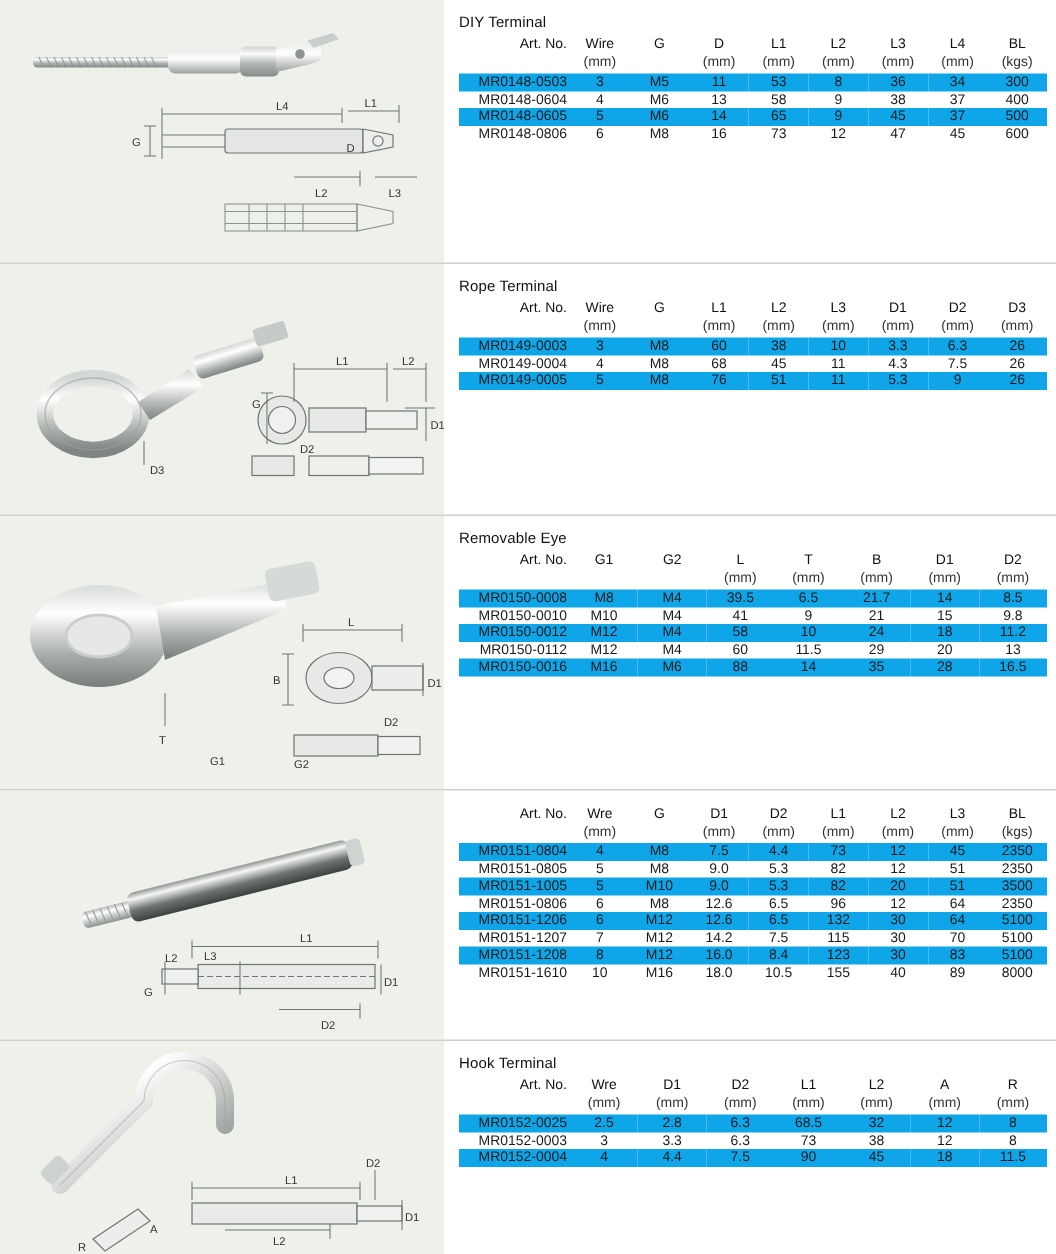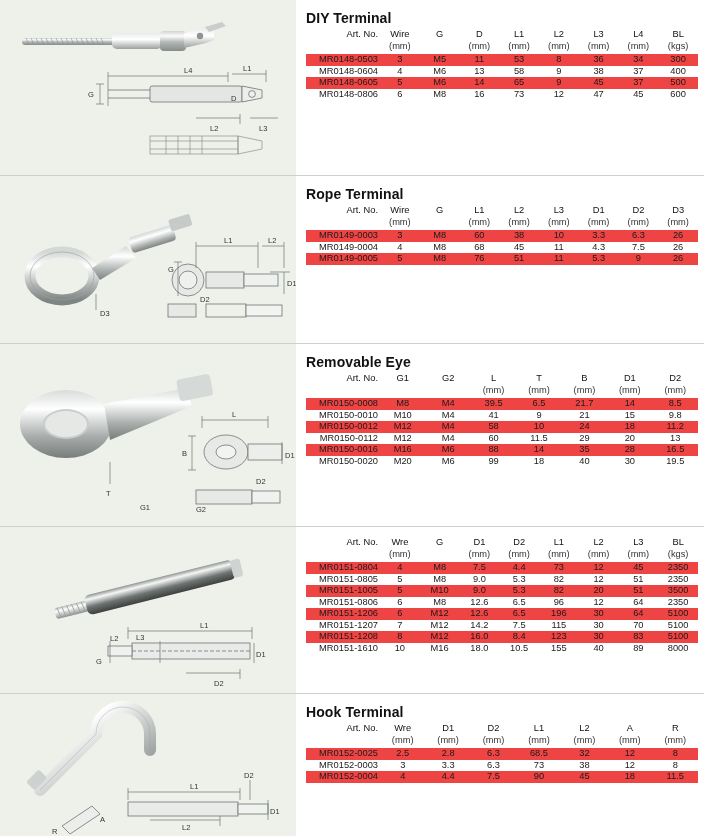"DIY Terminal" .sec-title { font-size: 14px -> 10px; font-weight: bold -> normal }
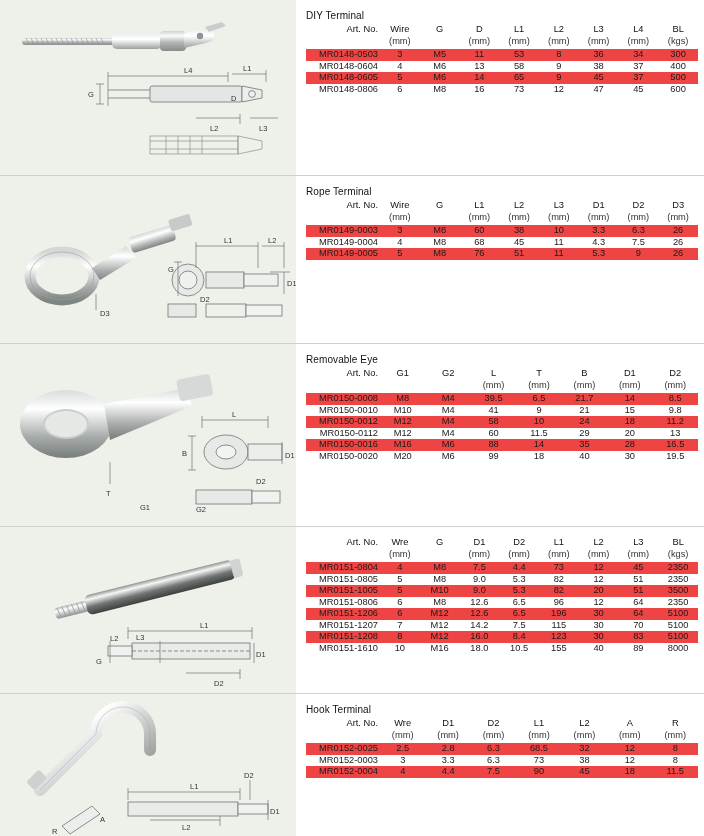"MR0148-0503" table.spec tbody tr.alt { background: #ef4444 -> #0ea5e9 }
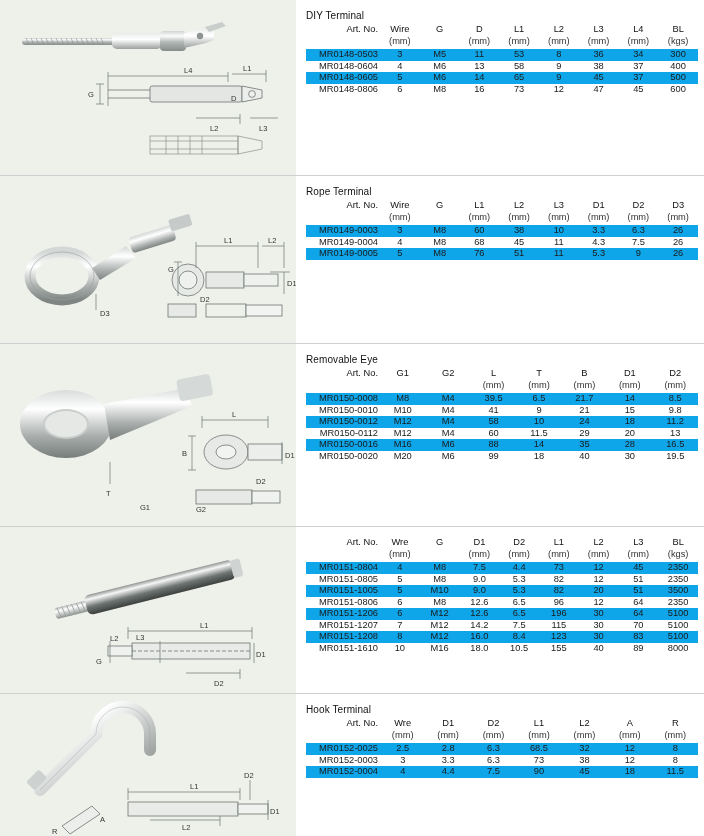"MR0150-0020" tr { html: <tr> <td>MR0150-0020</td> <td>M20</td> <td>M6</td> <td>99</td> <td>18</td> <td>40</td> <td>30</td> <td>19.5</td> </tr> -> none }
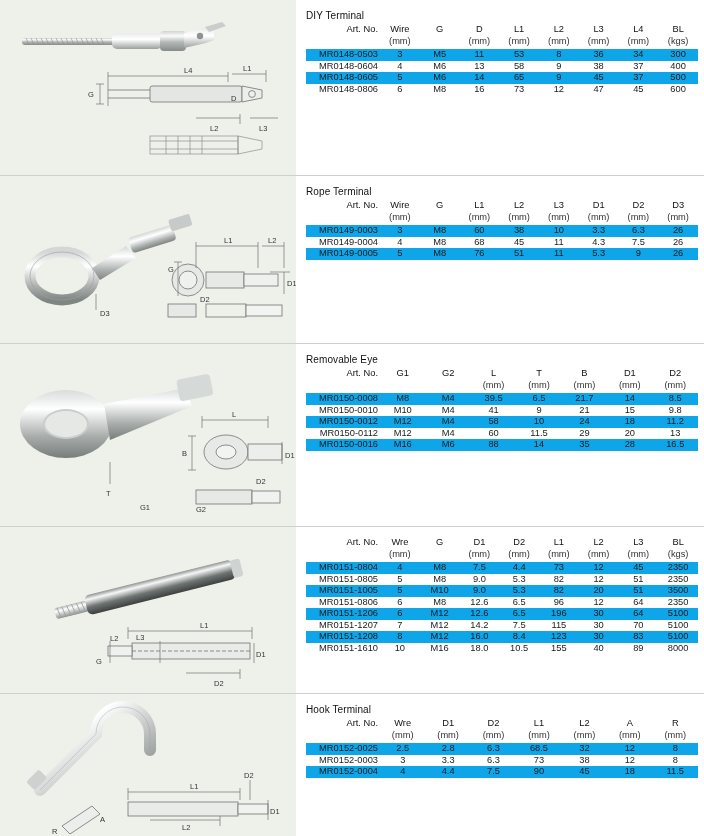"196" td { text: 196 -> 132 }
